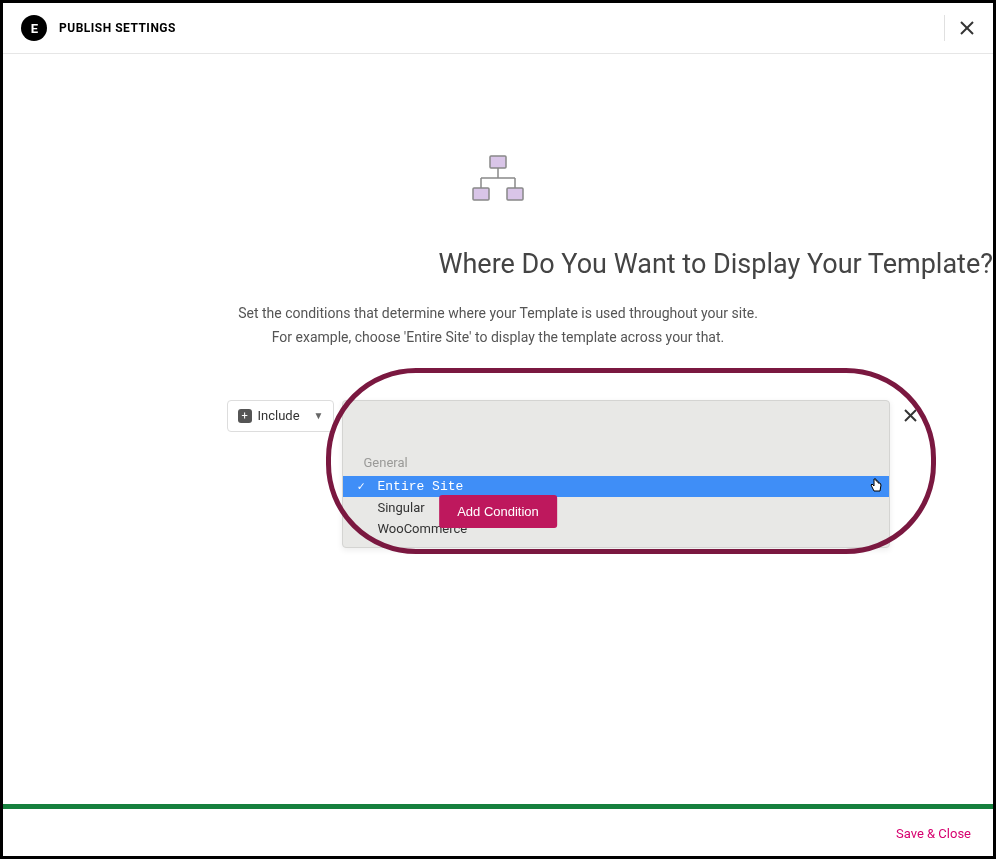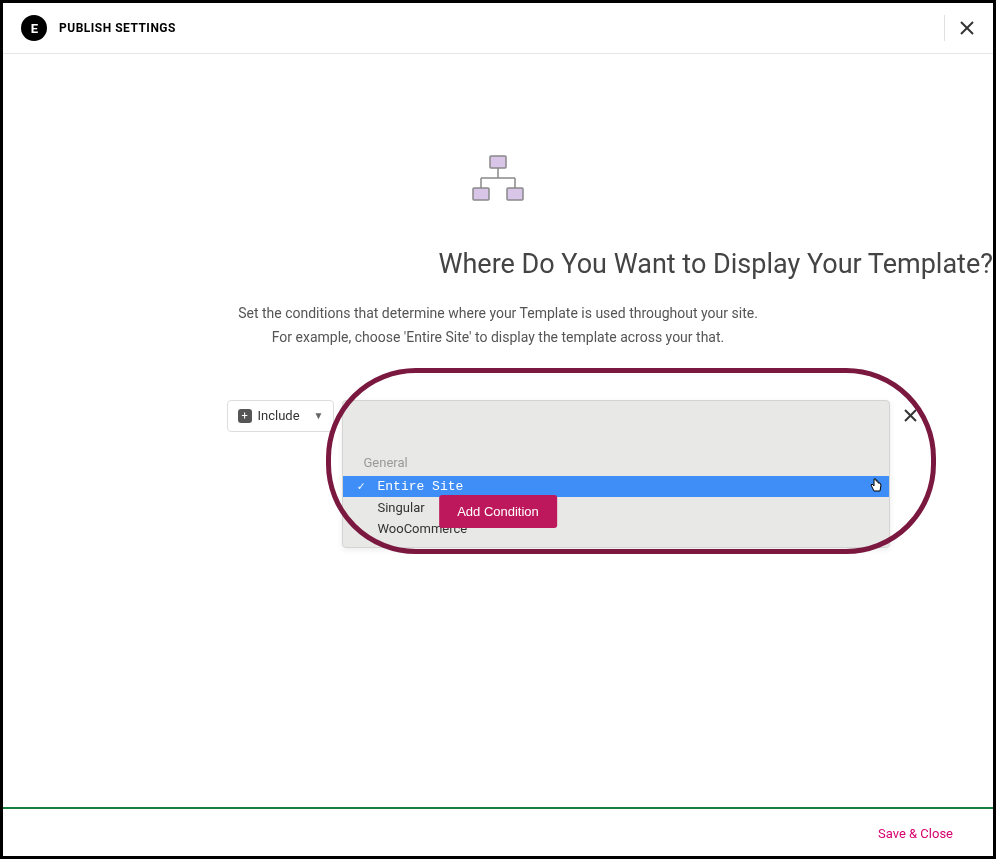"Save & Close" .footer { border-top: 2px solid #15803d -> 5px solid #15803d; padding: 14px 40px -> 14px 22px }
